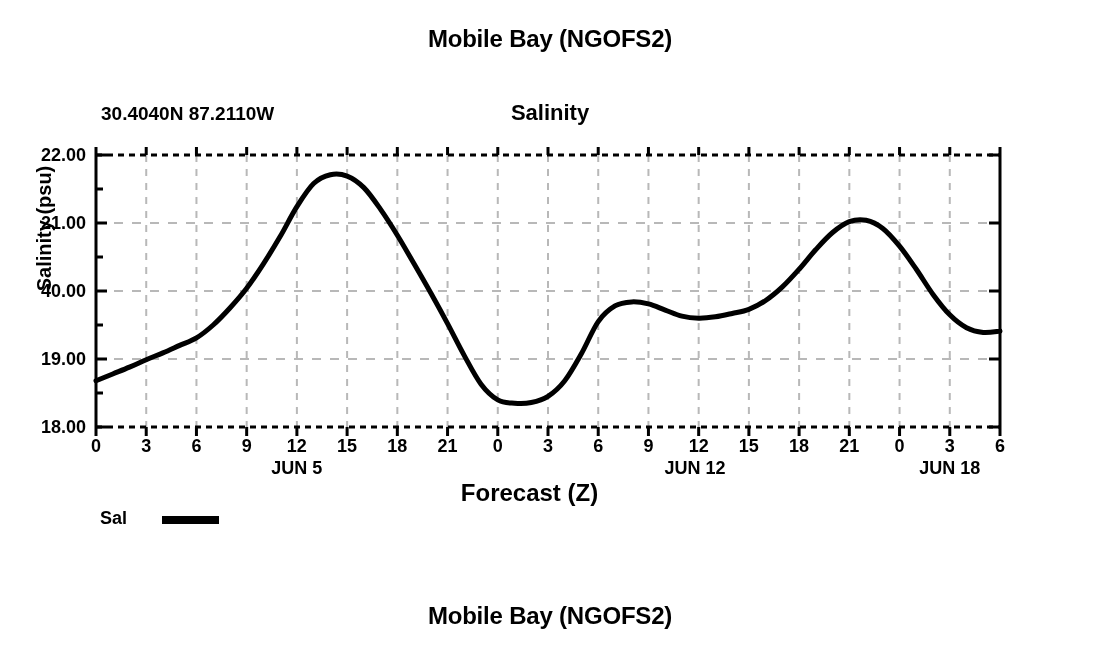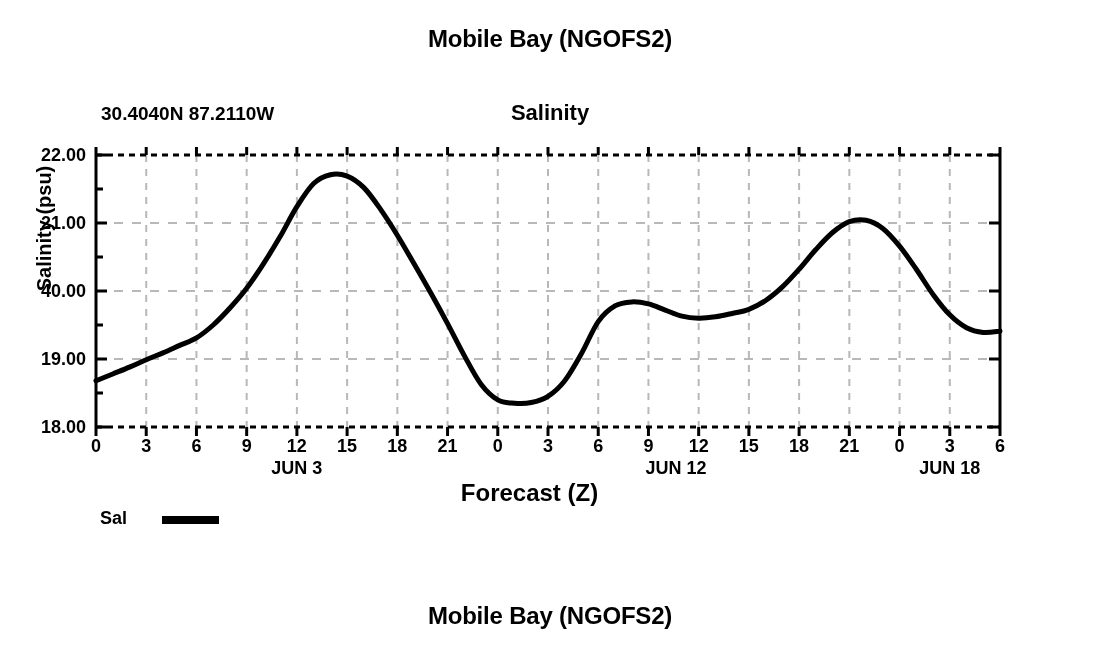"JUN 3" div.daylabel { text: 3 -> 5 }
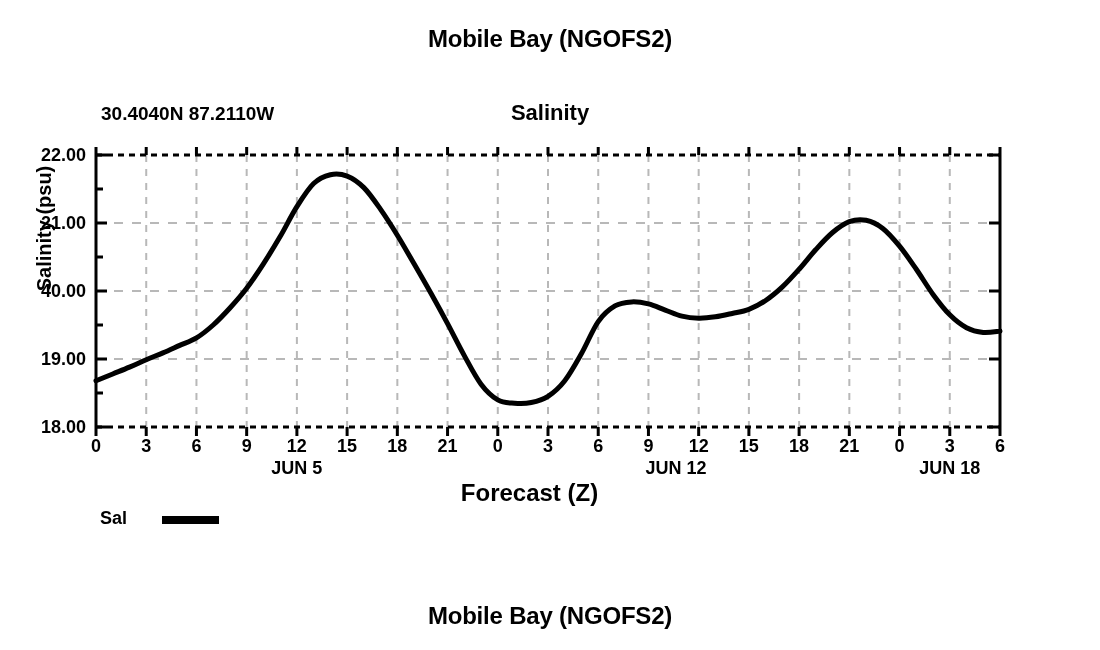"JUN 12" div.daylabel { left: 616px -> 635px }
